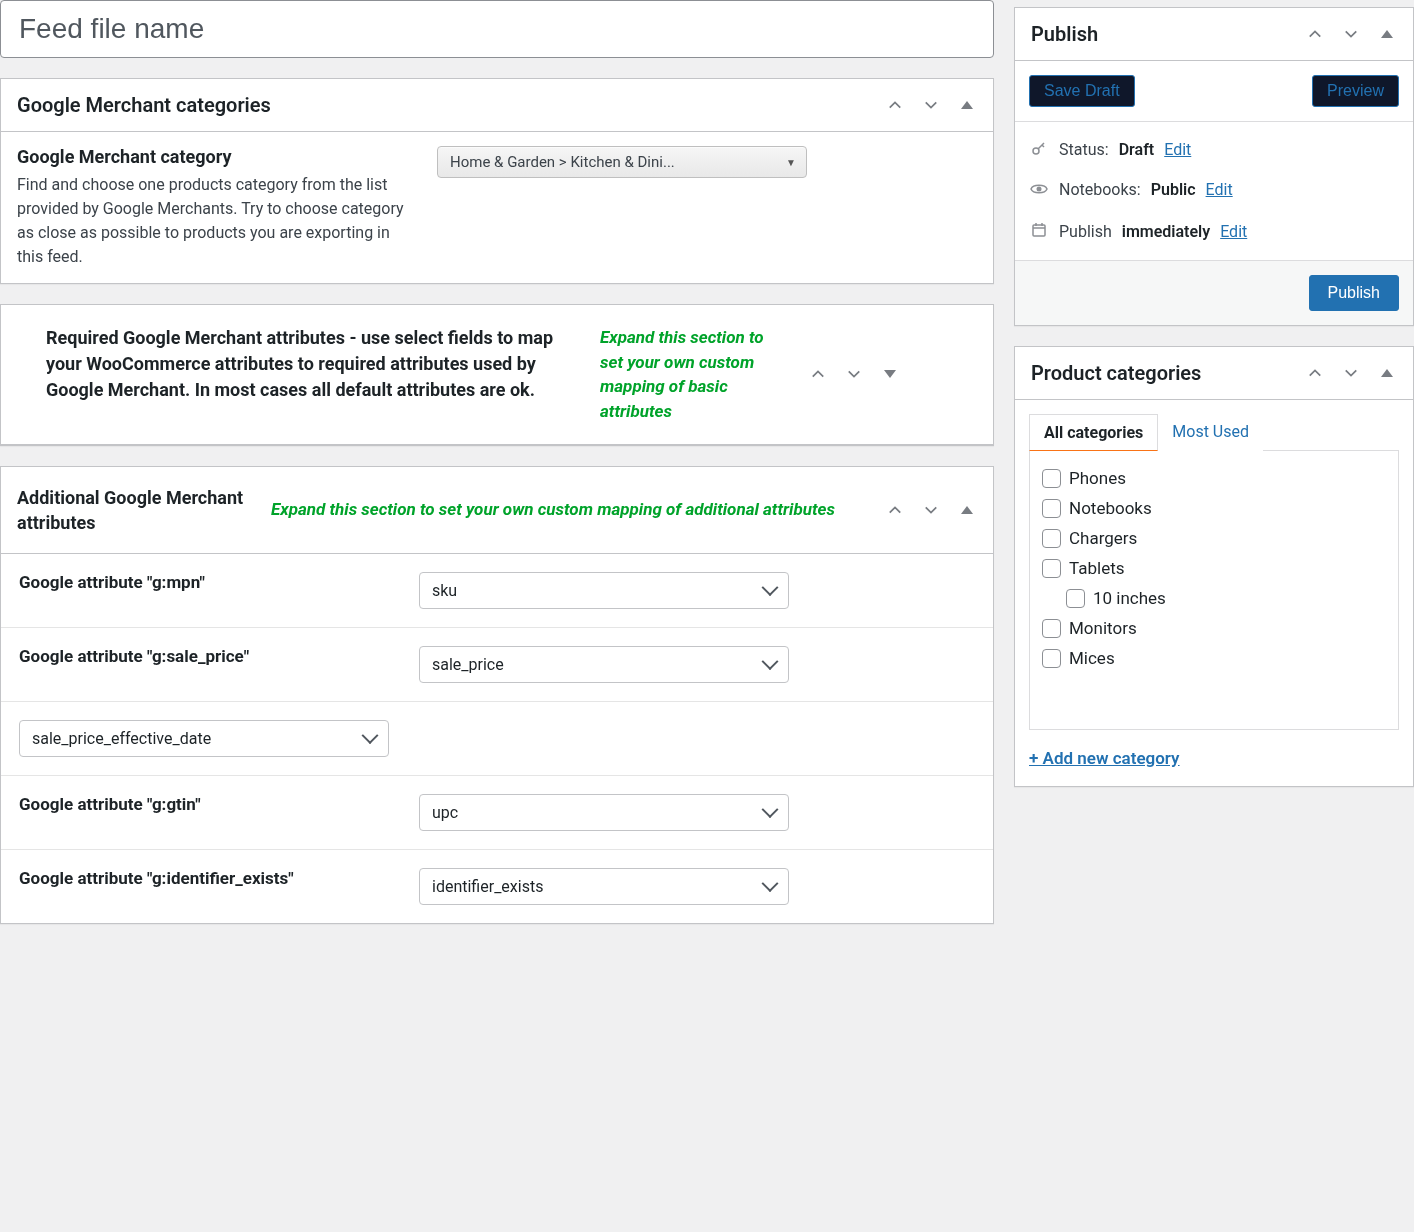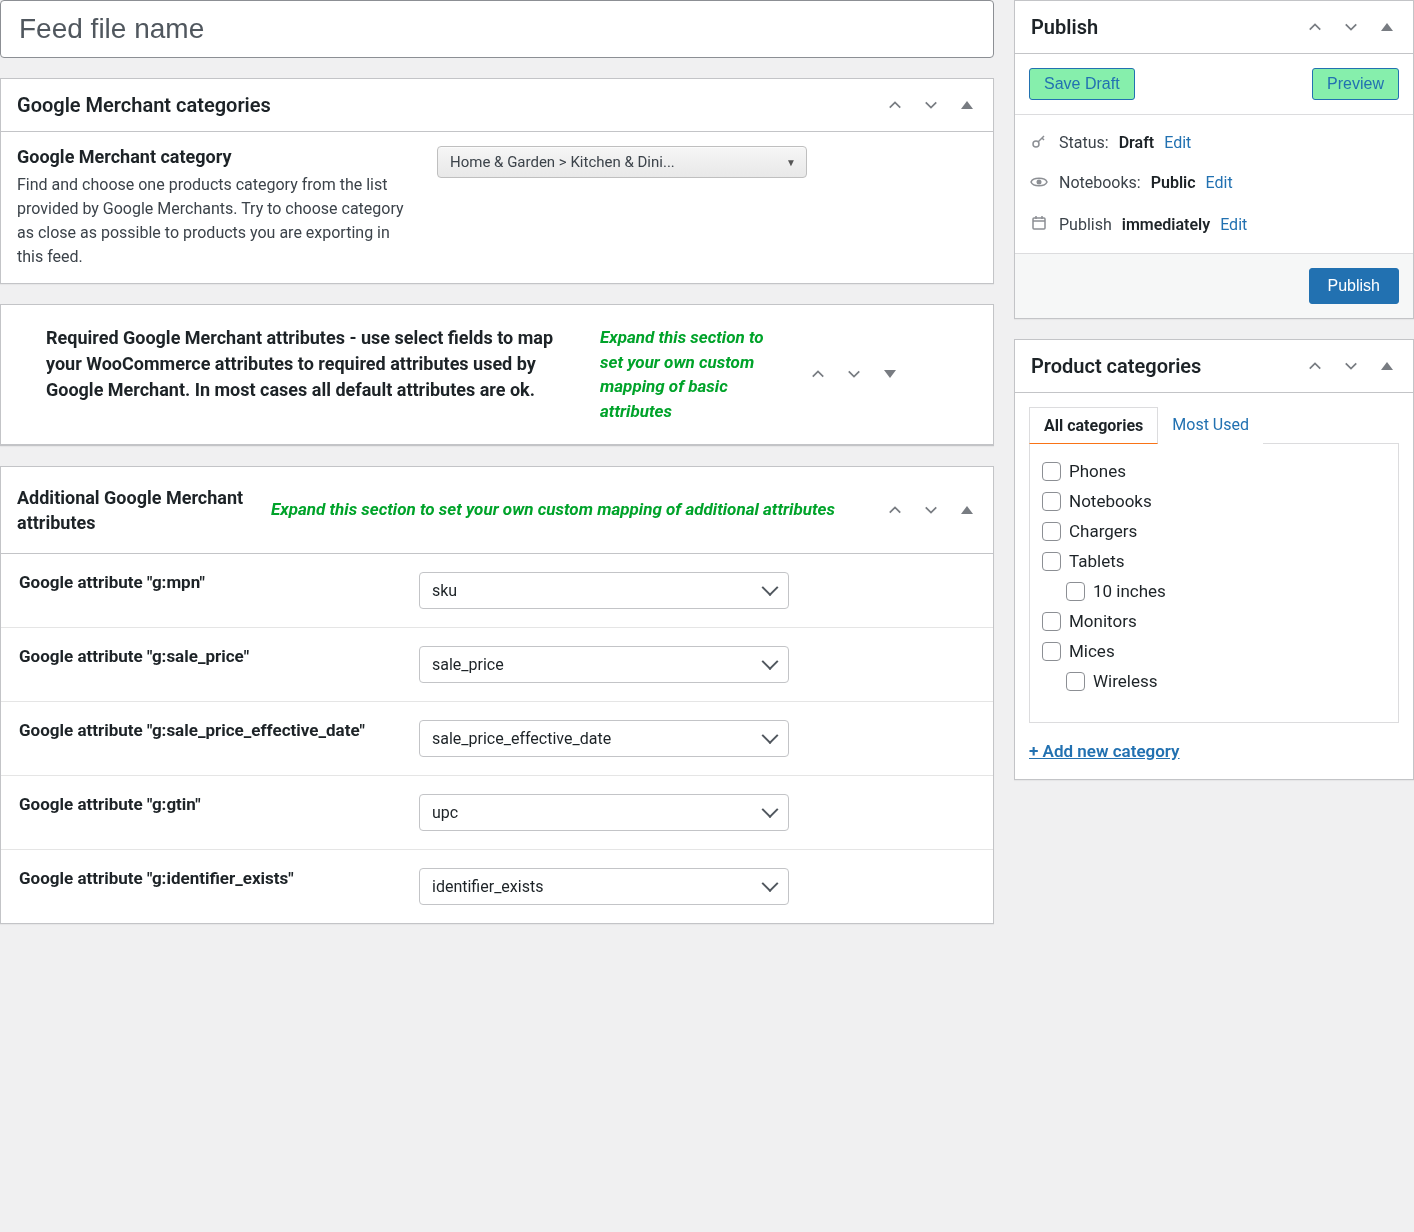"Publish" .side-col { margin-top: none -> 7px }
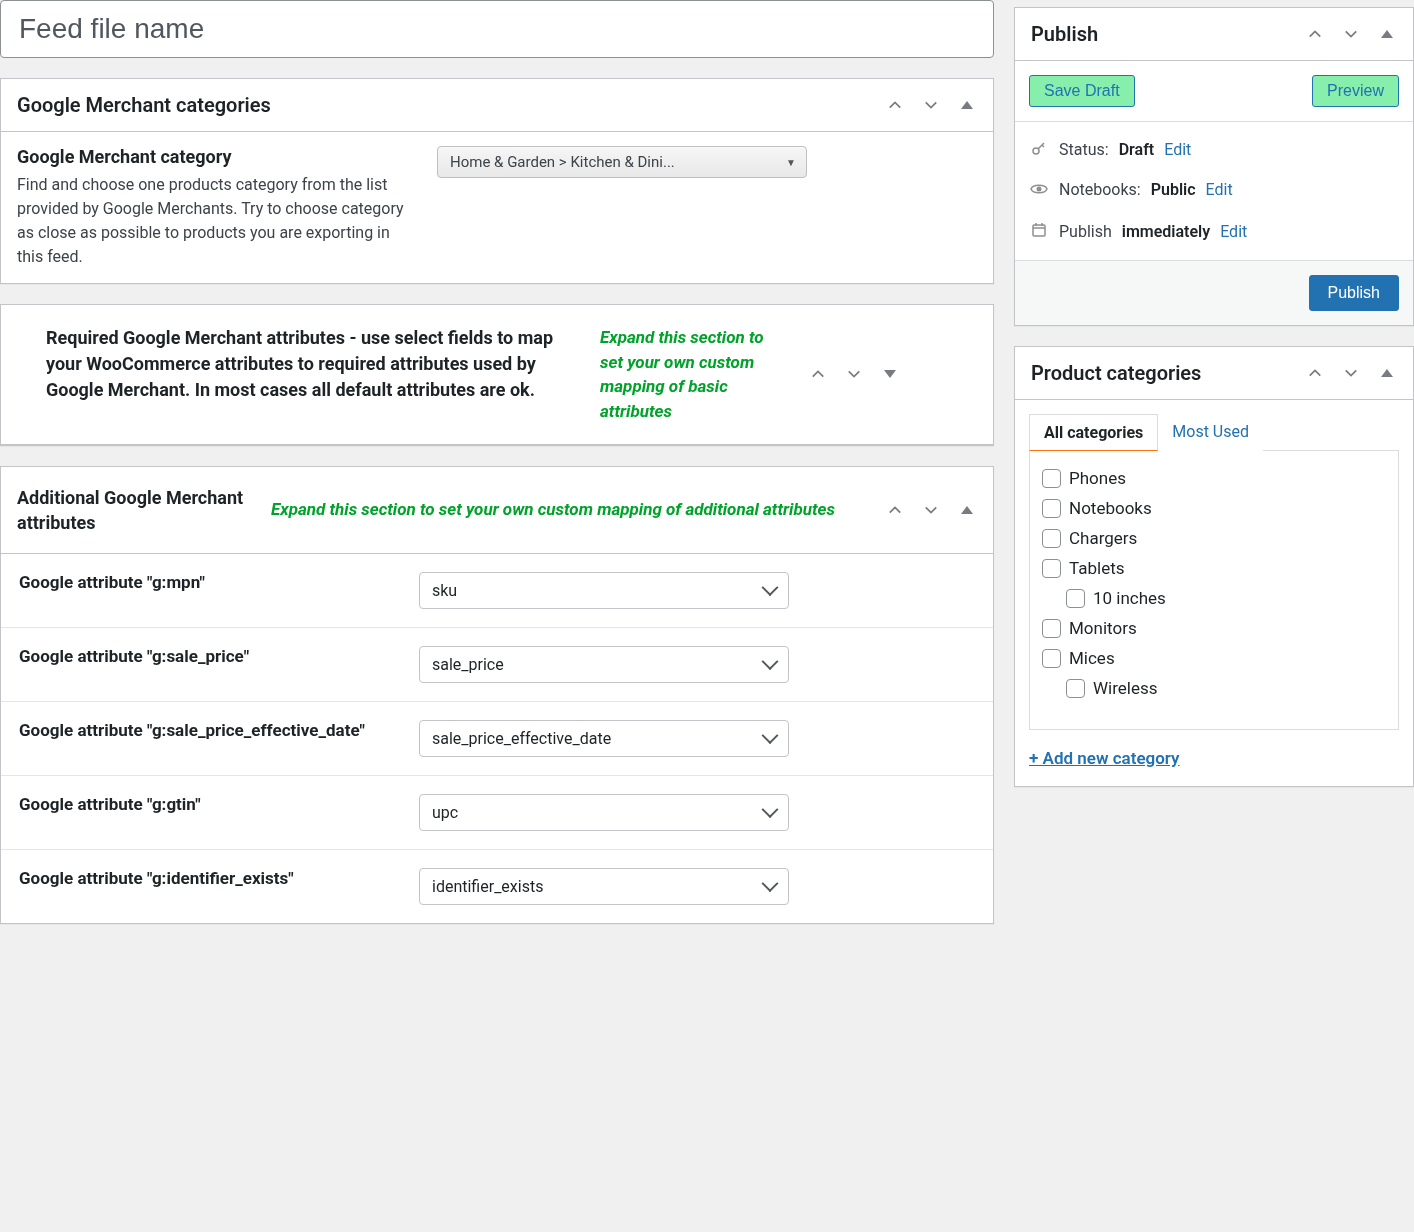"Save Draft" .btn-outline { background: #86efac -> #0f172a }
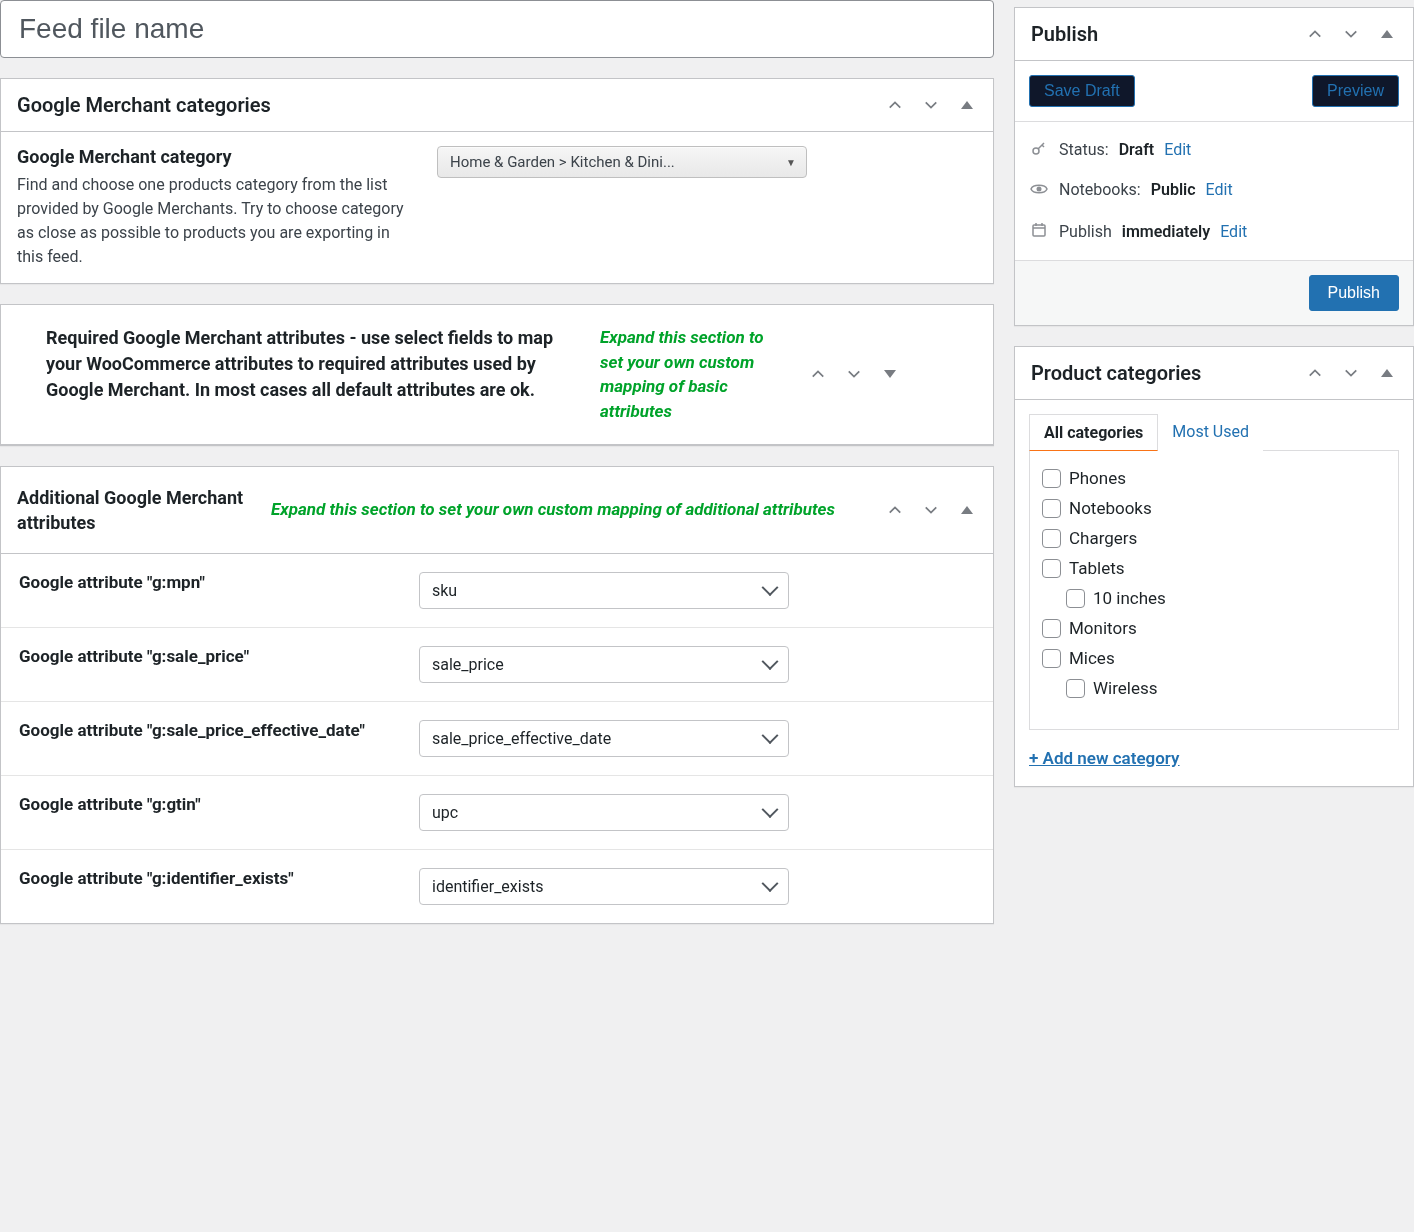"Edit" .status-line a { text-decoration: none -> underline }
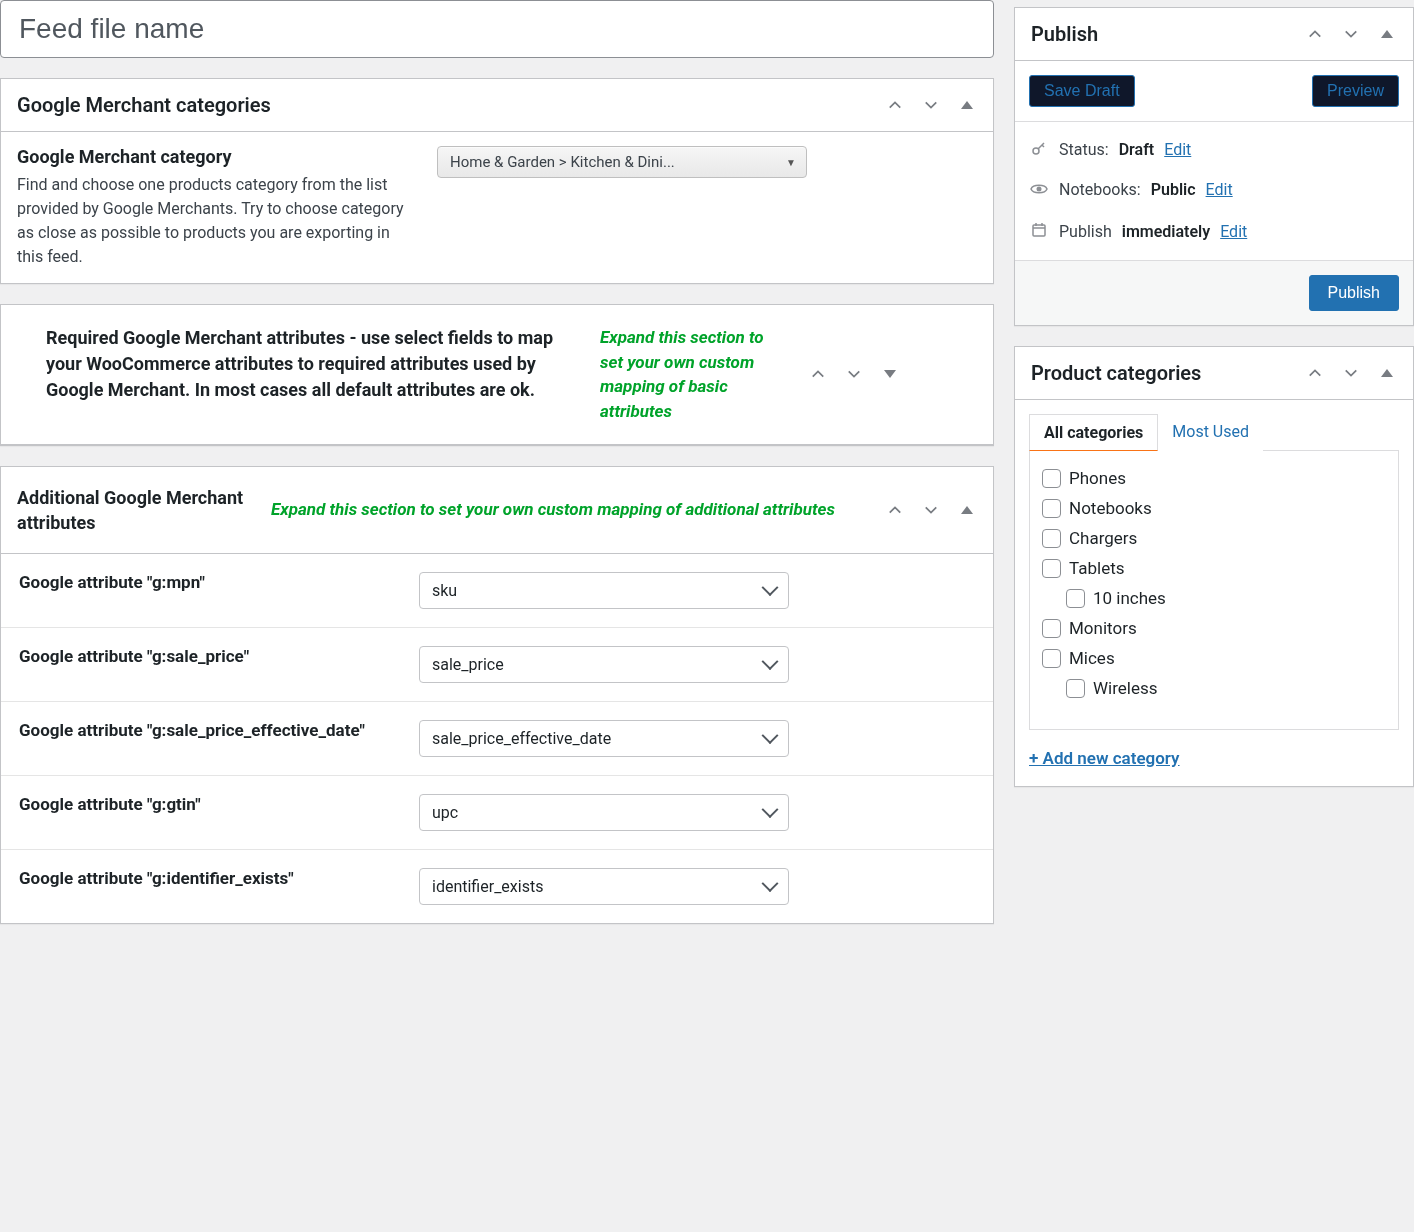"Wireless" li.child { html: <li> <input> <span>Wireless</span> </li> -> none }
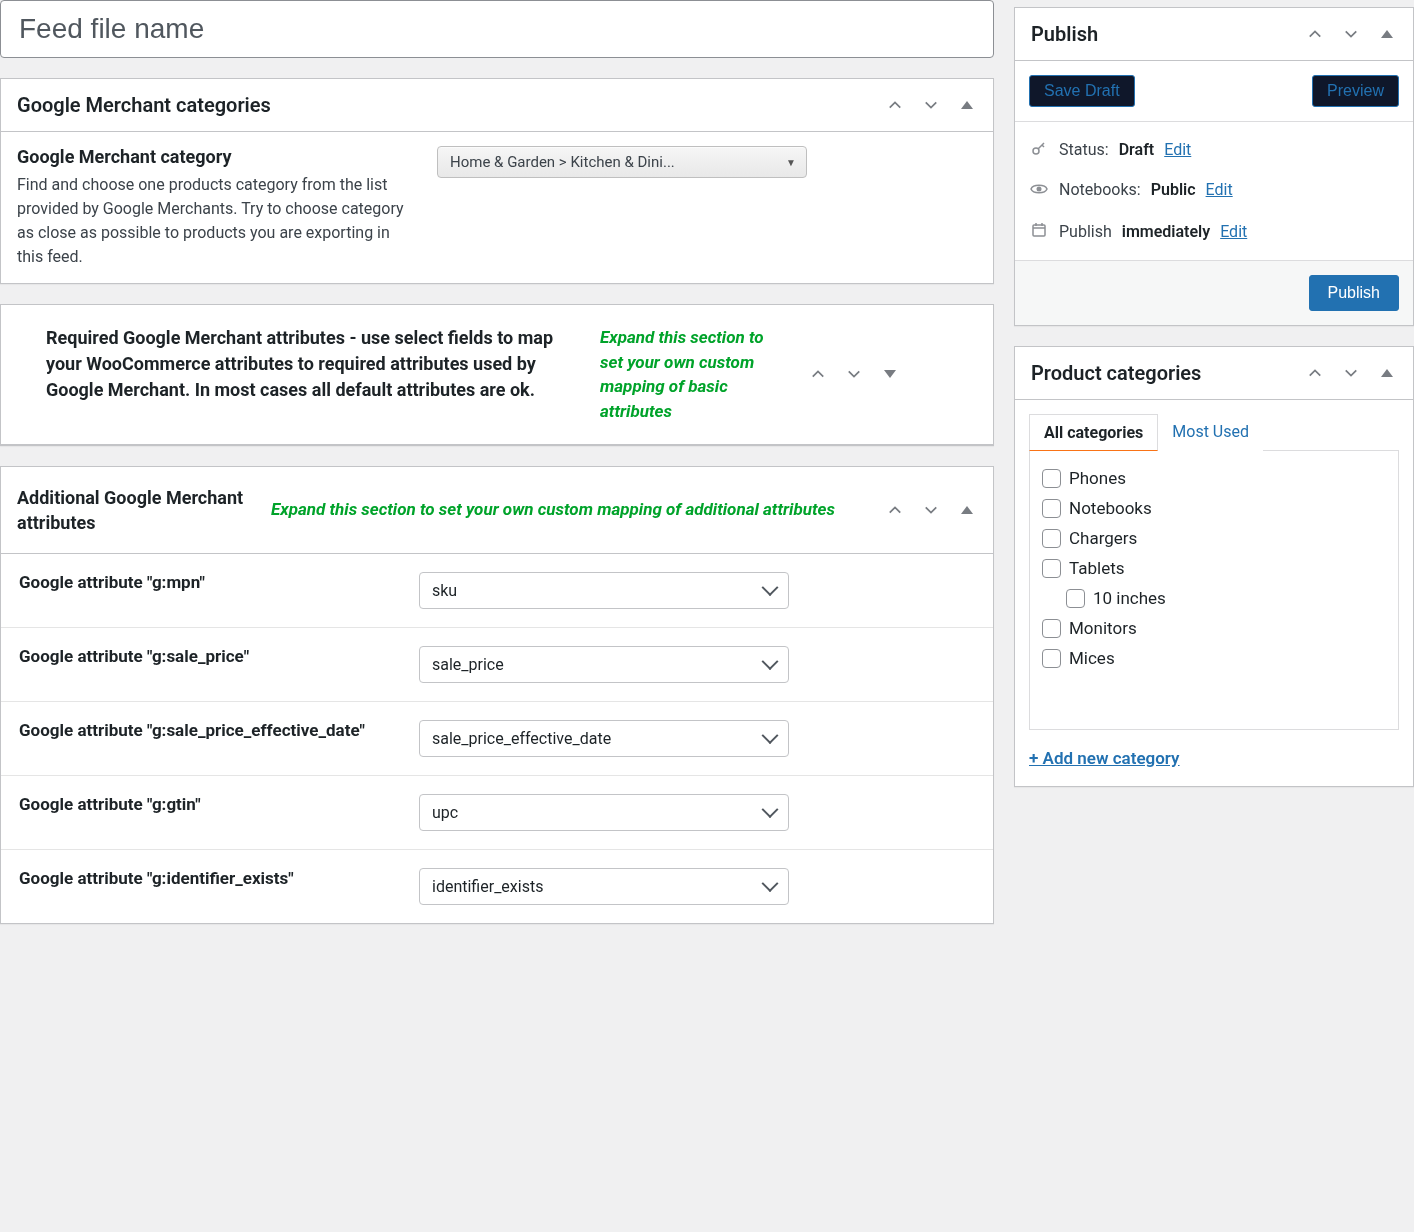"Google attribute" div.field-label { html: <div>Google attribute "g:sale_price_effective_date"</div> -> none }
